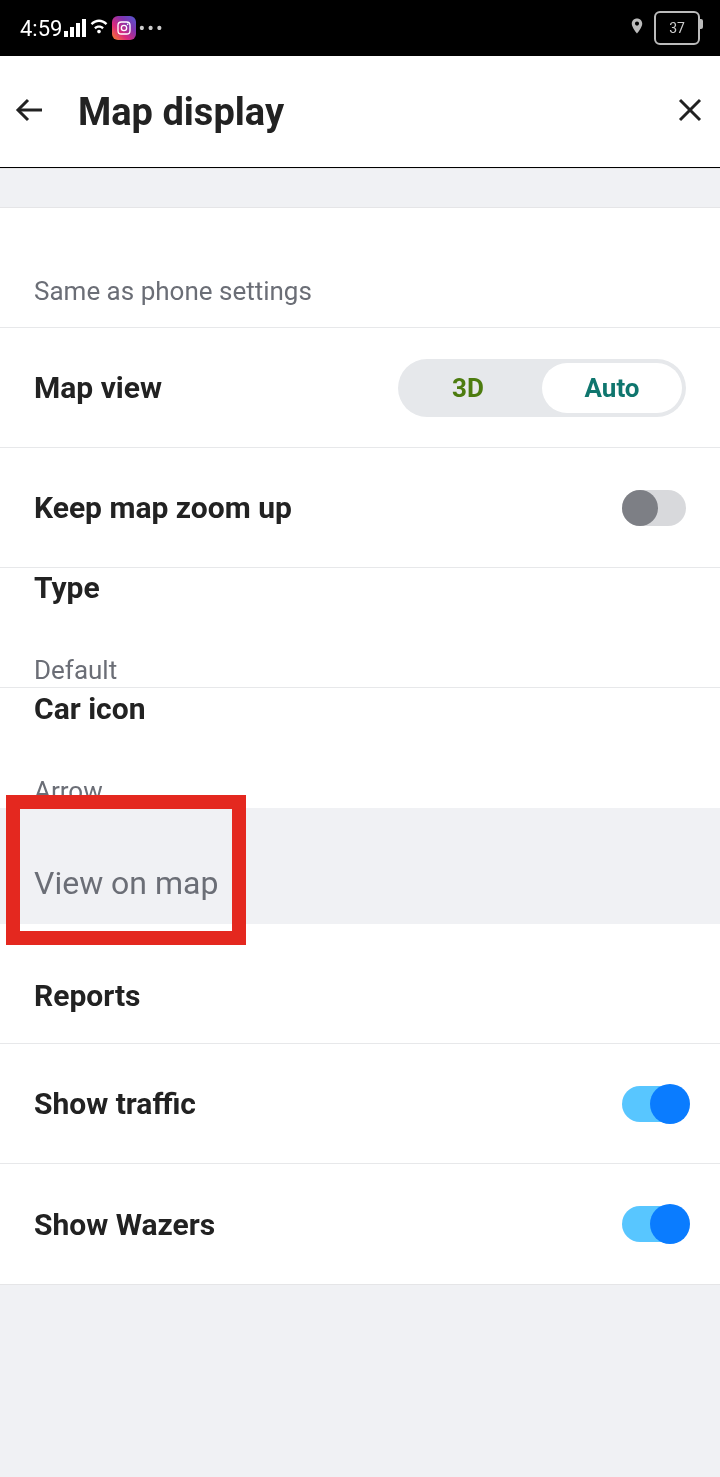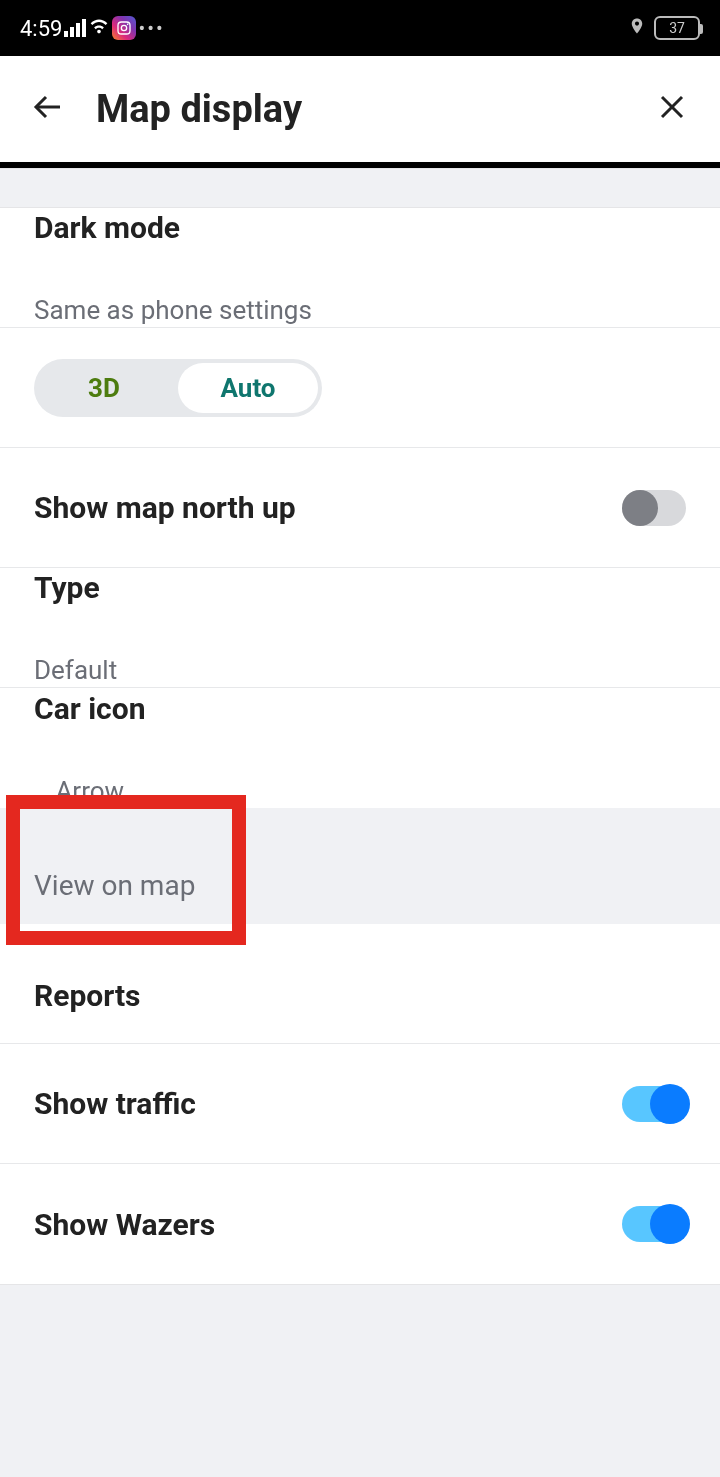"37" .battery { height: 24px -> 34px }
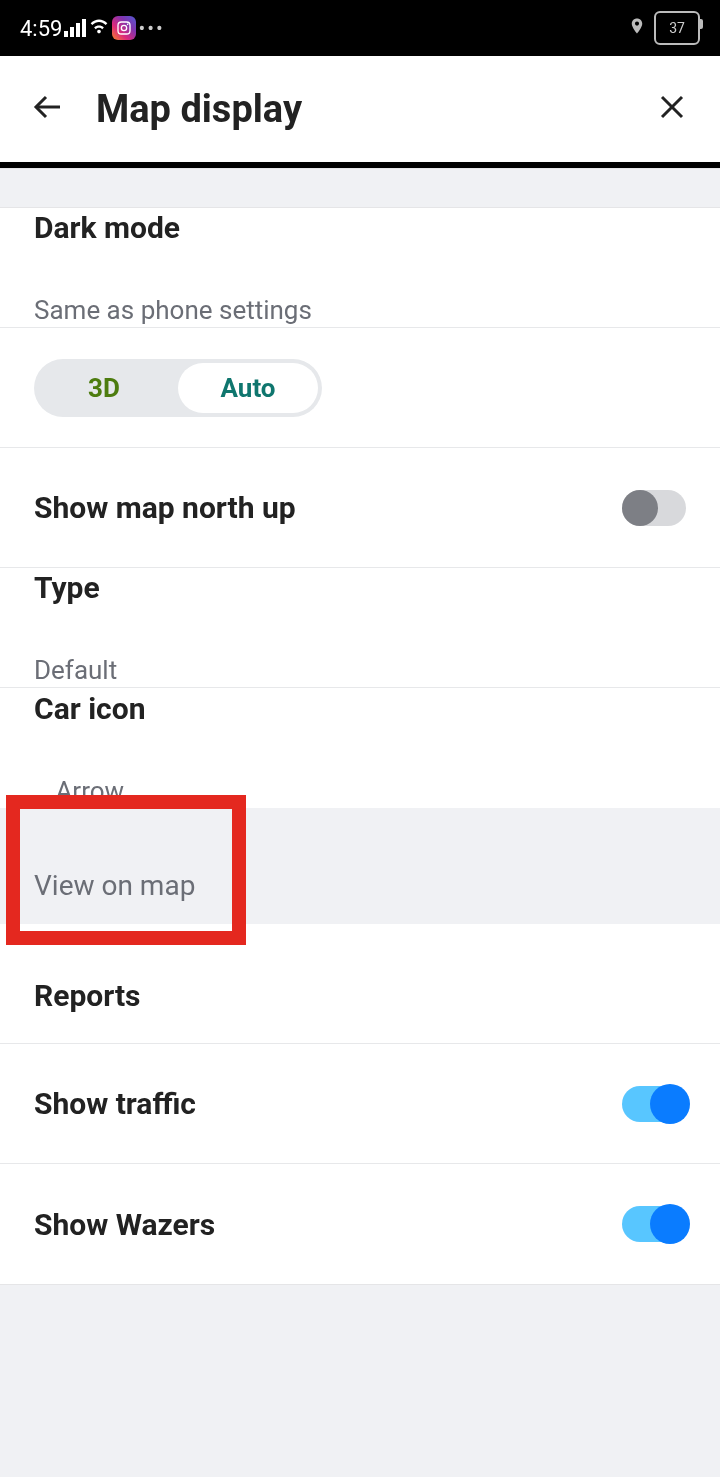"Map display" .app-header { border-bottom: 6px solid #000000 -> 1px solid #000000; padding: 0 30px -> 0 12px }
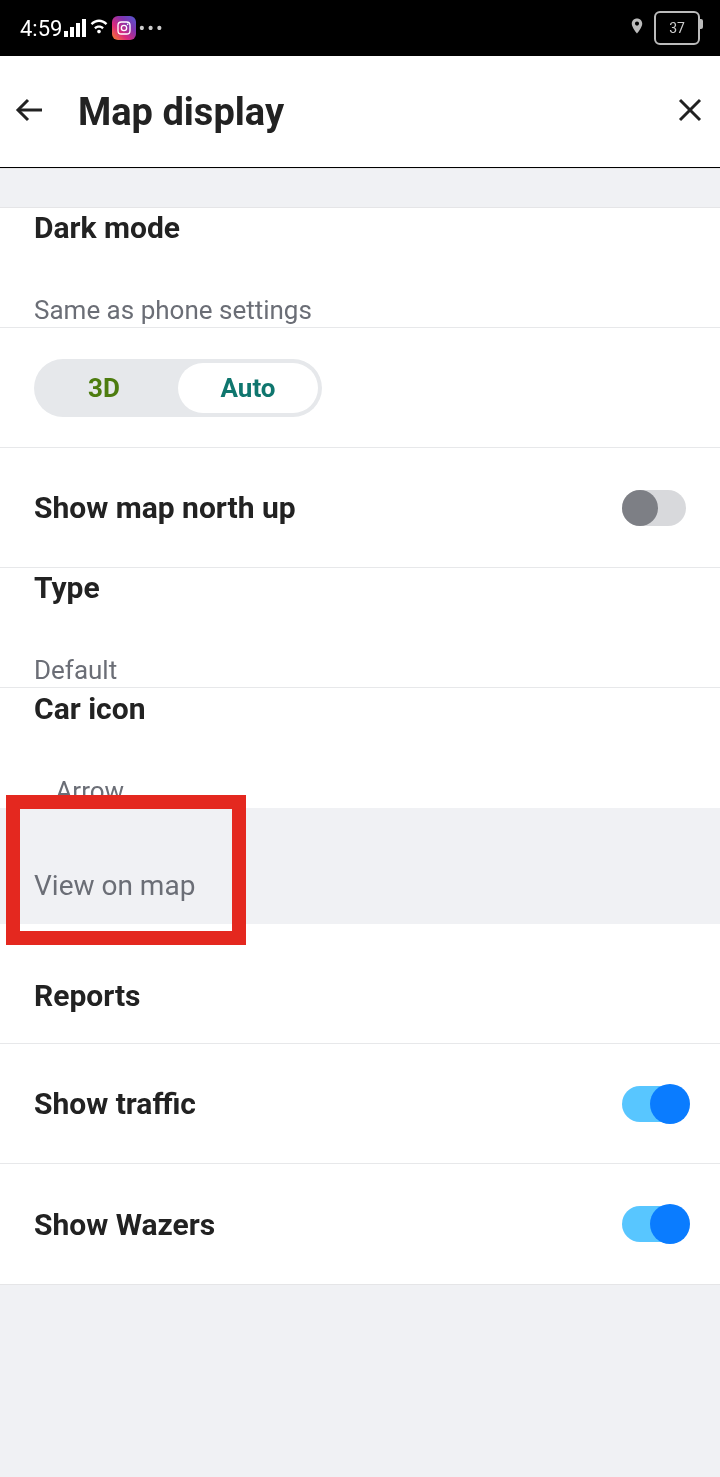"Dark mode" span.title { html: <span>Dark mode</span> -> none }
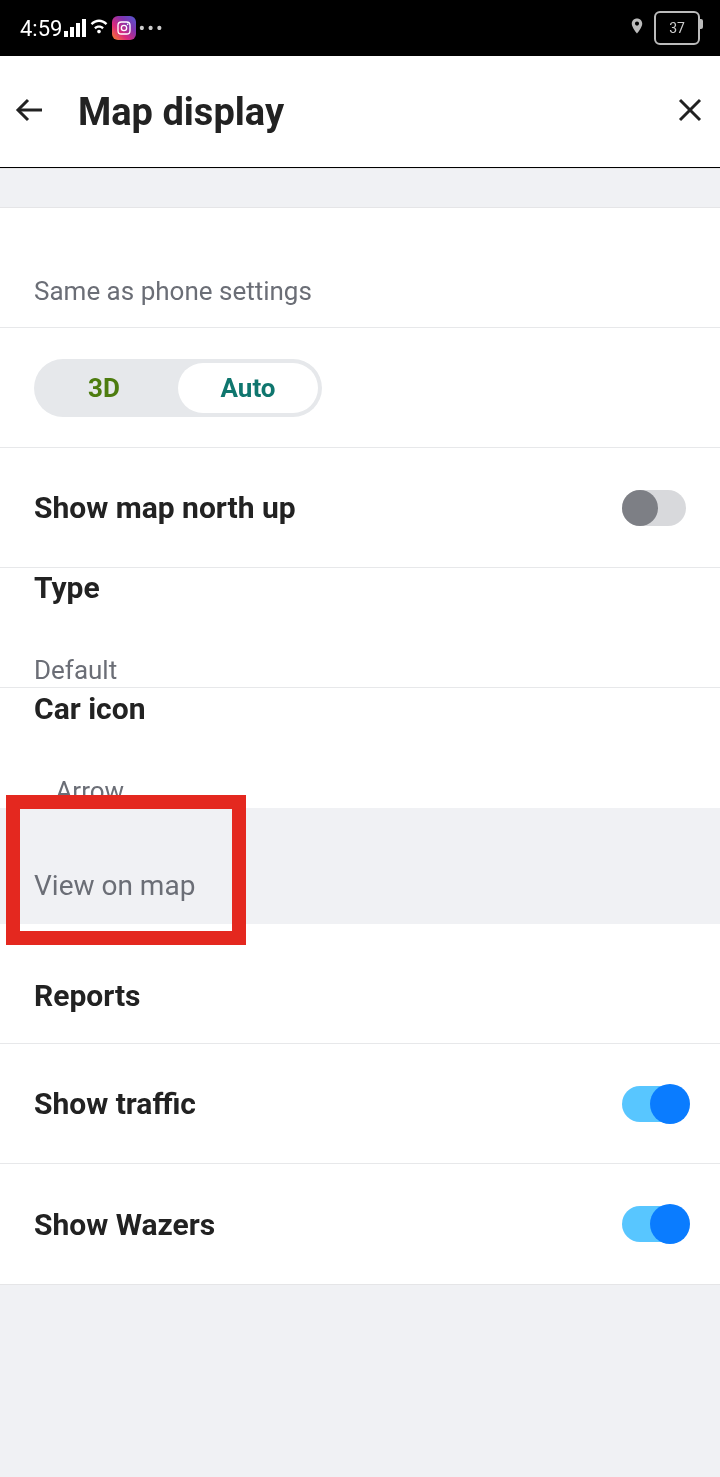"Map view" div.left { html: none -> <div> <span>Map view</span> </div> }
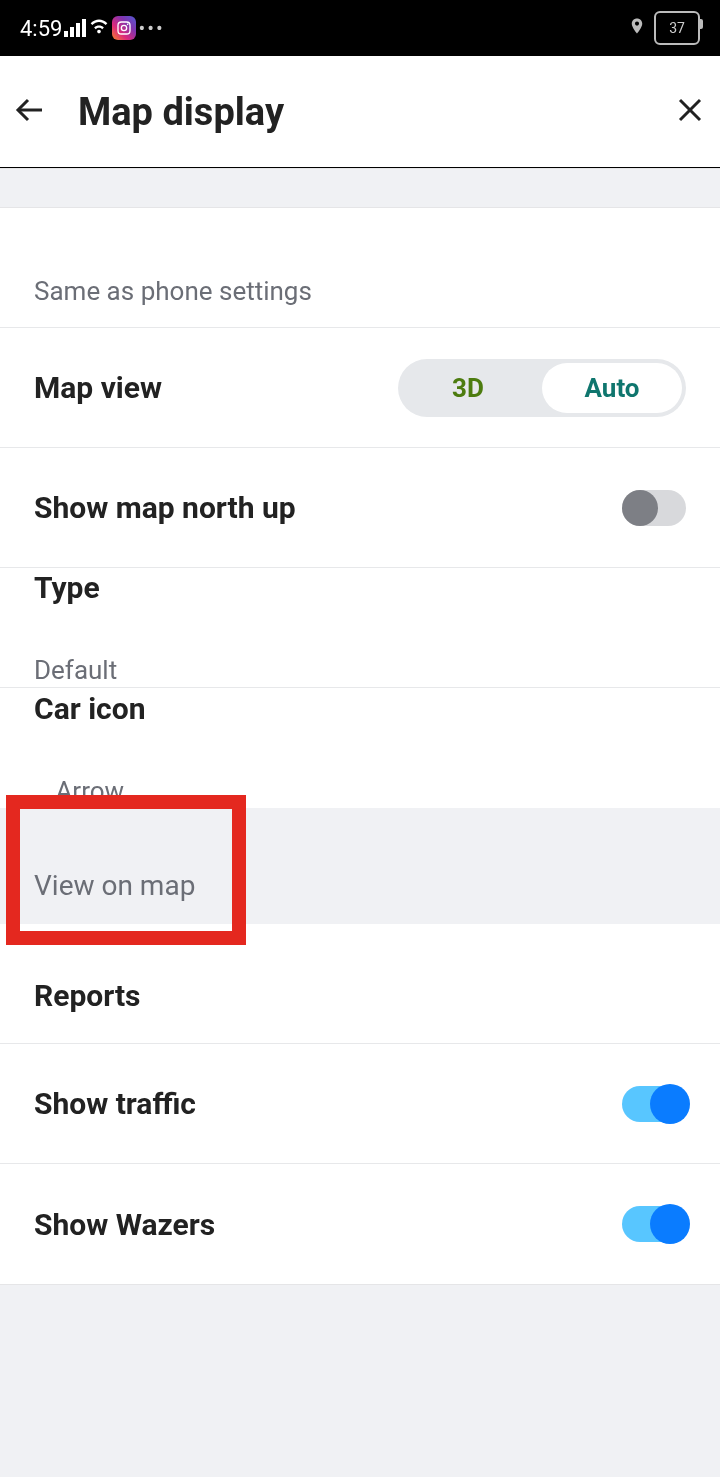"Show map north up" span.title { text: Show map north -> Keep map zoom }
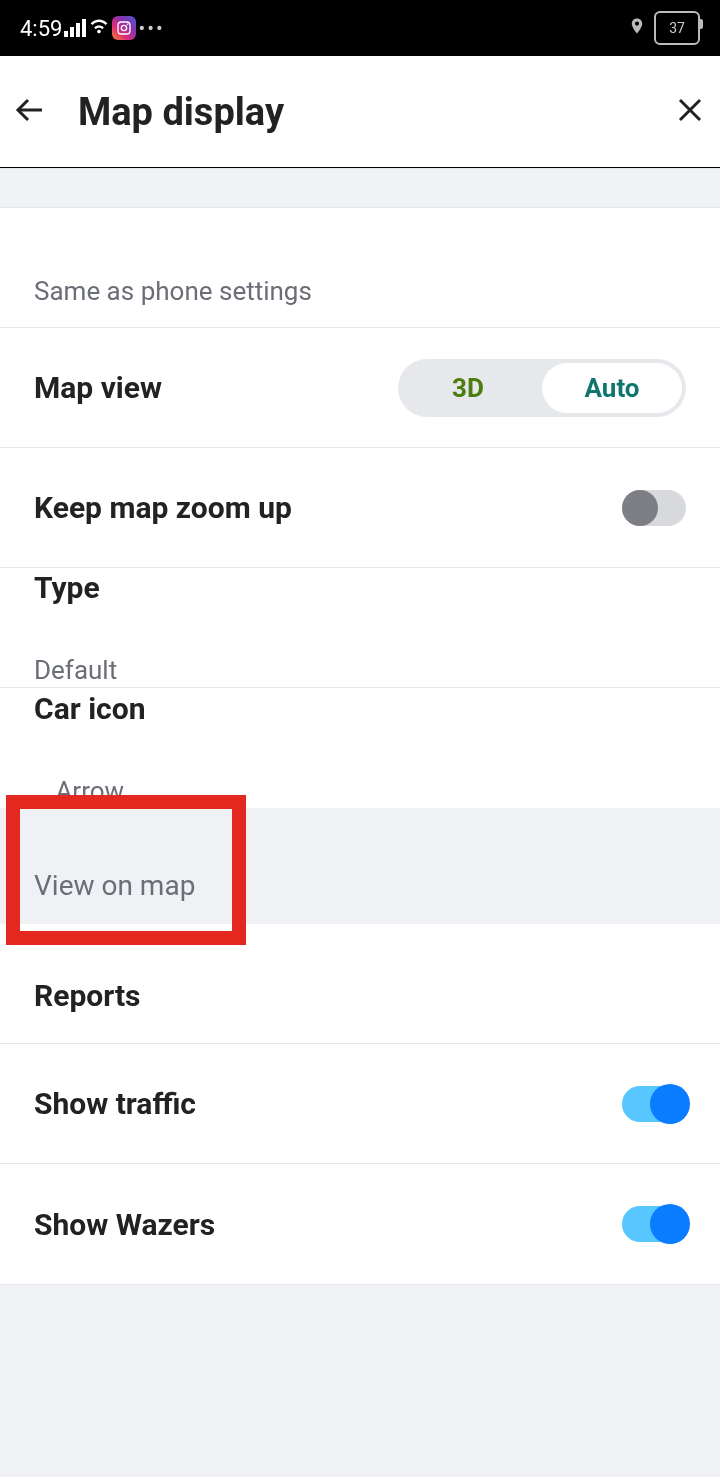"Car icon" div.row { text-align: center -> none }
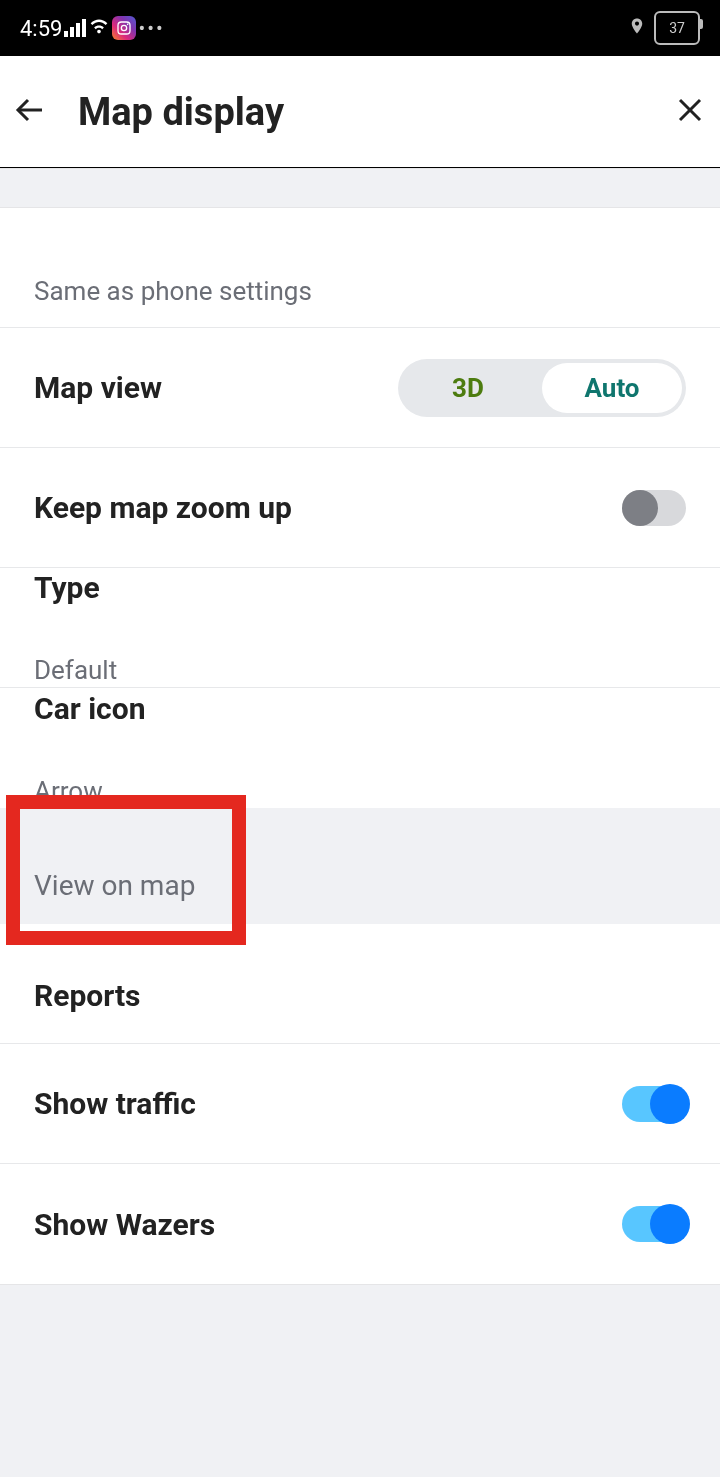"View on map" .section-gap .label { font-size: 28px -> 32px }
